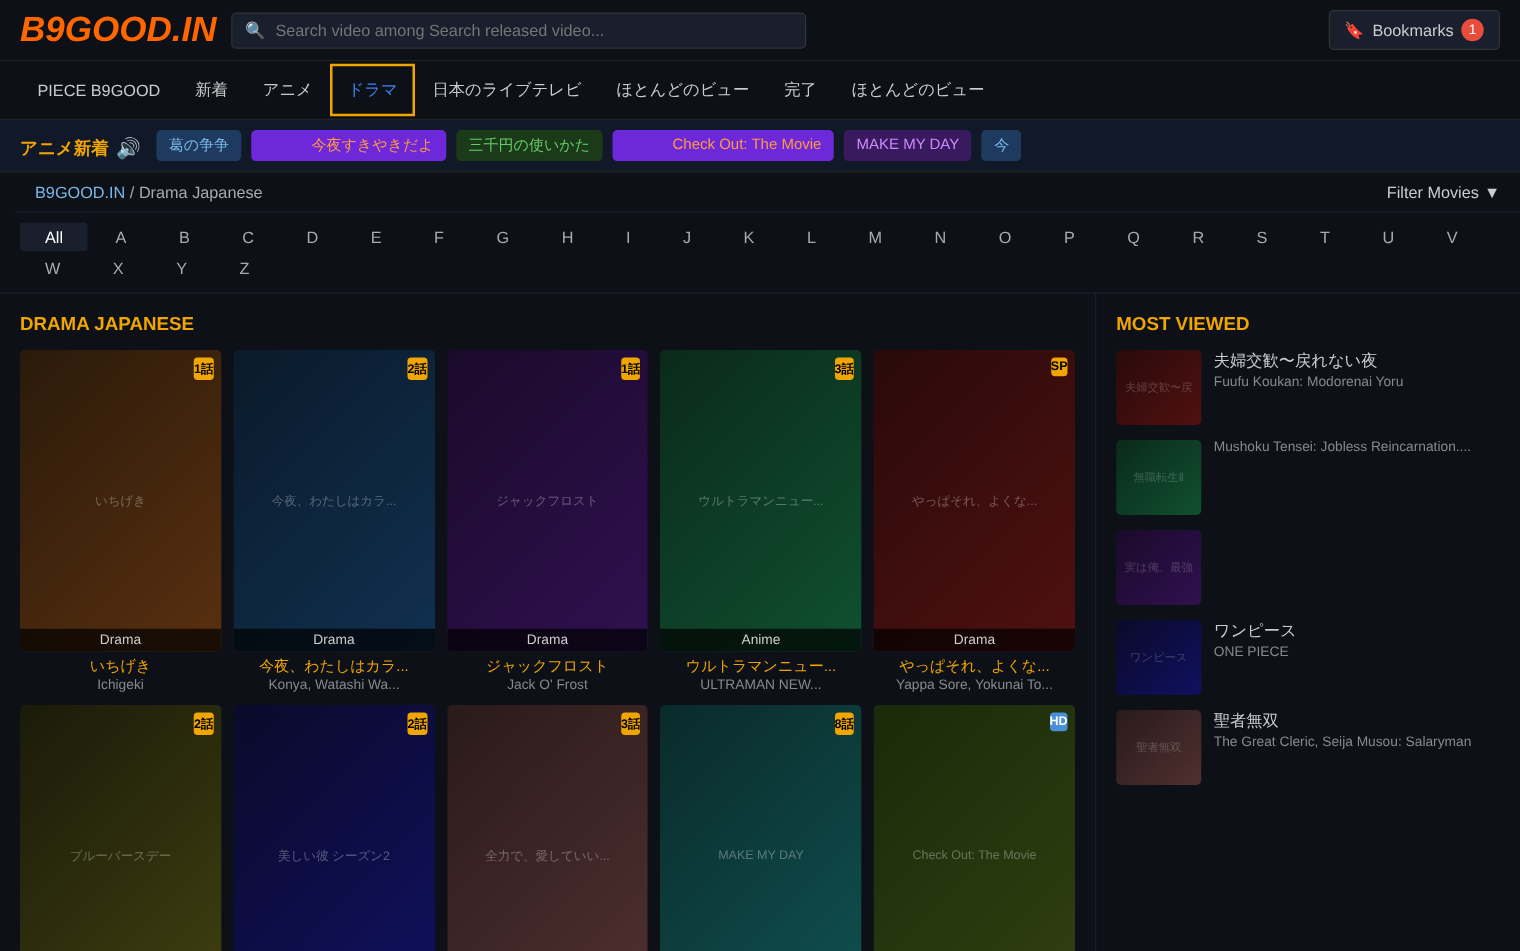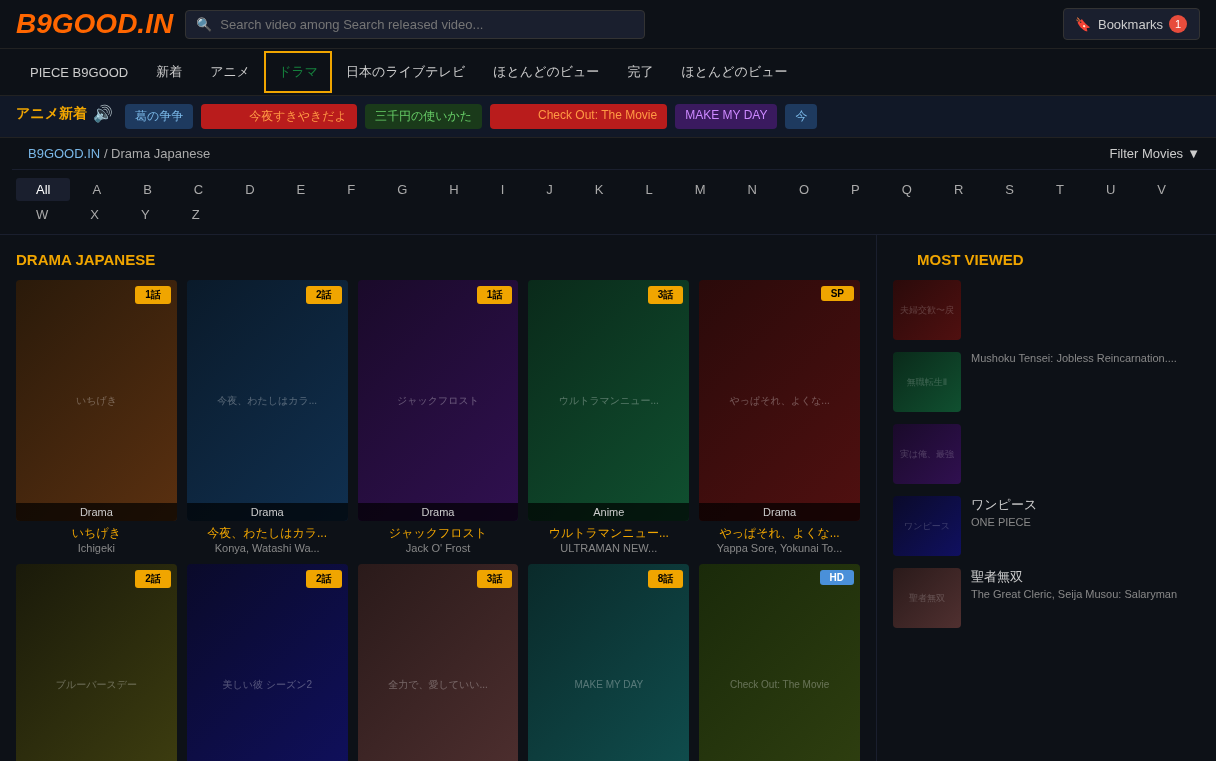"ドラマ" .nav-item.active { color: #15803d -> #3b82f6 }
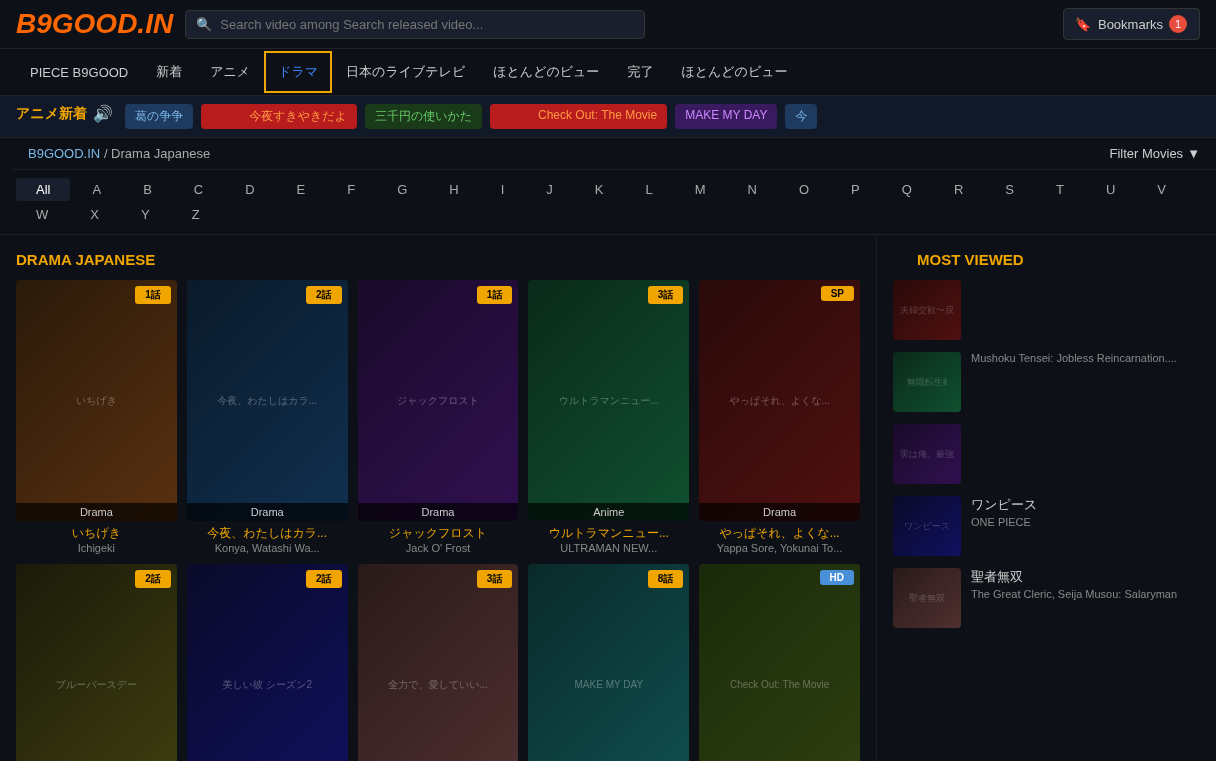"アニメ新着" .marquee-bar { align-items: flex-start -> flex-end }
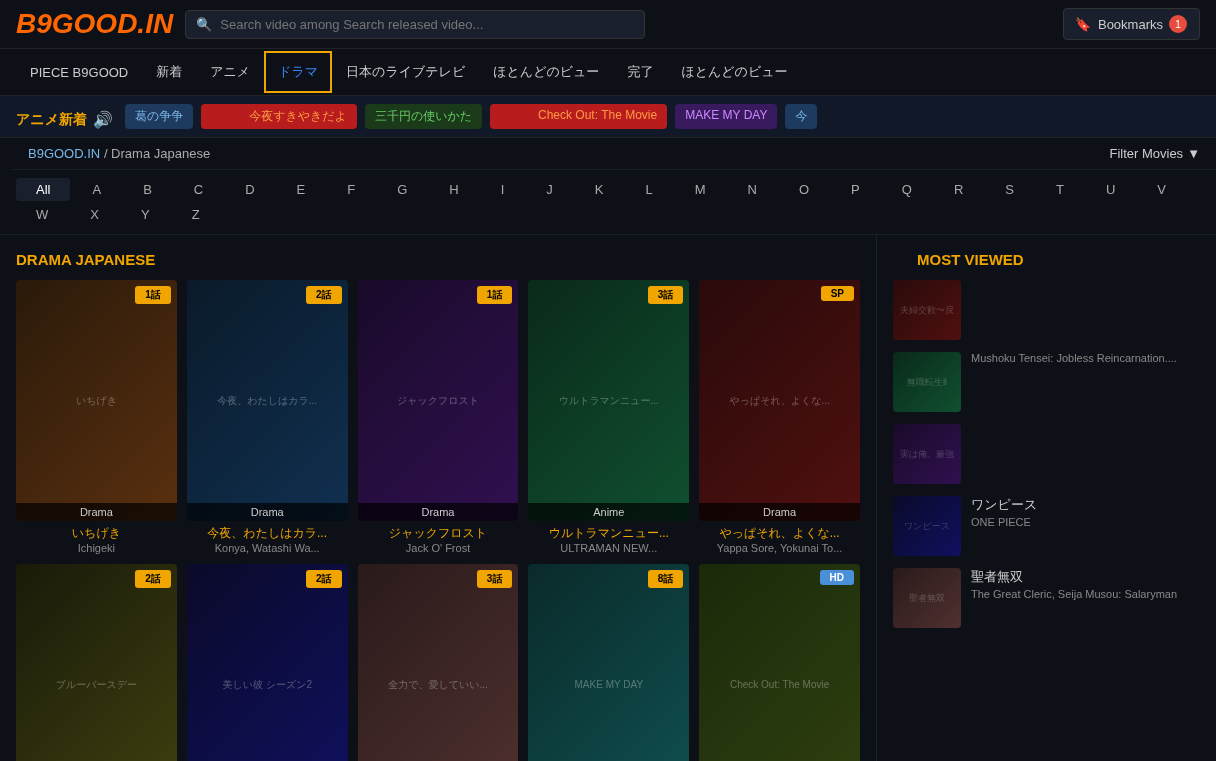"今夜すきやきだよ" .marquee-tag.orange { background: #b91c1c -> #6d28d9 }
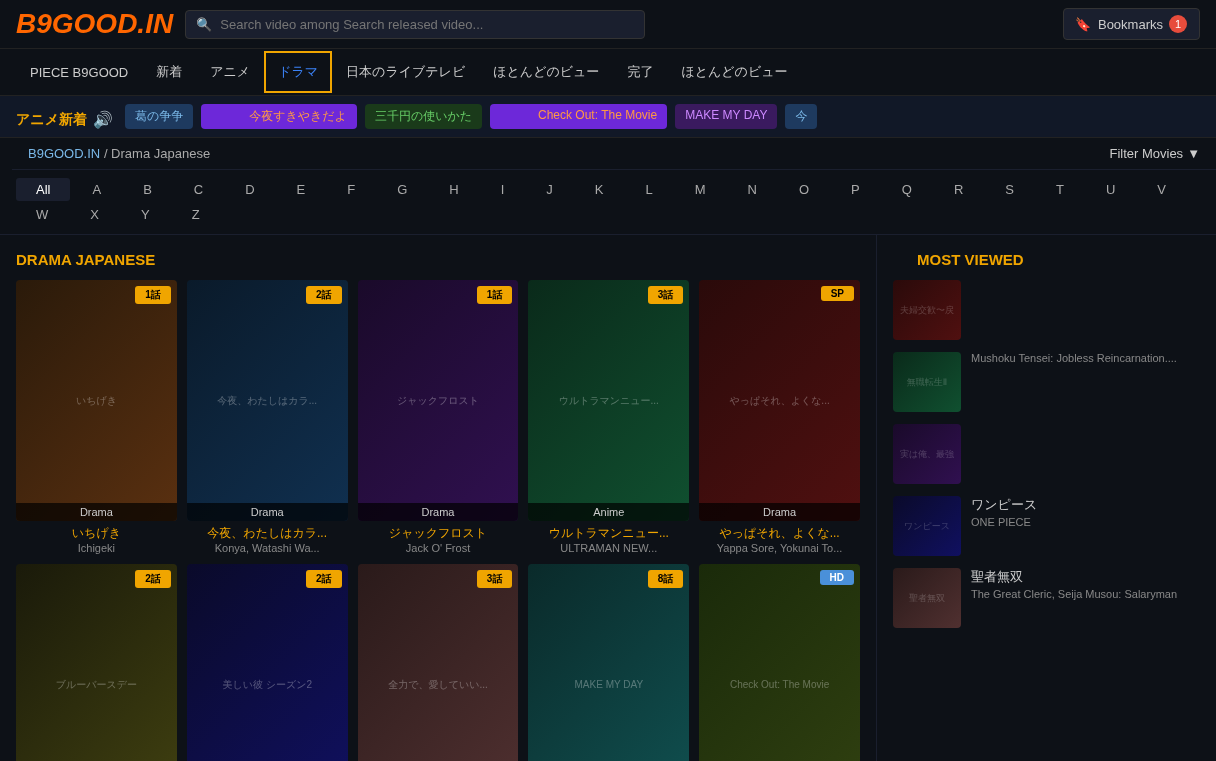"MOST VIEWED" .most-viewed-title { margin-left: 24px -> none }
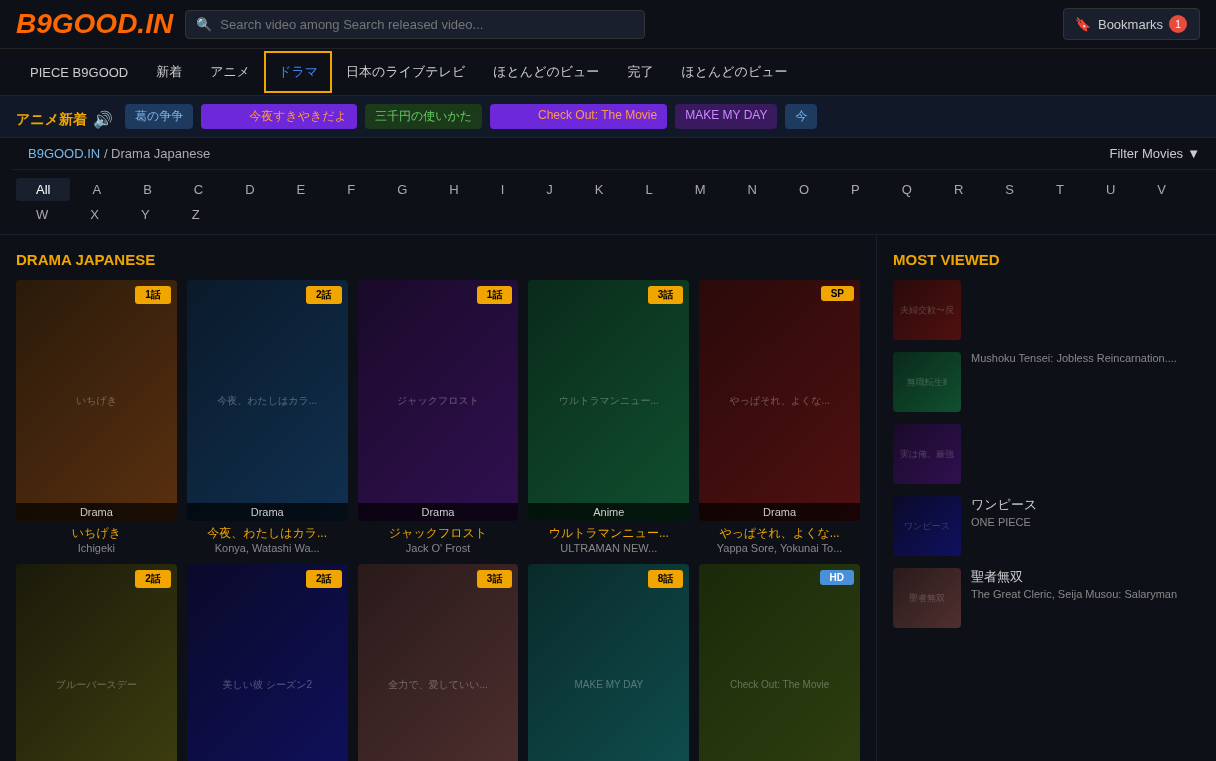"1話" .movie-badge { padding: 2px 10px -> 2px 0 }
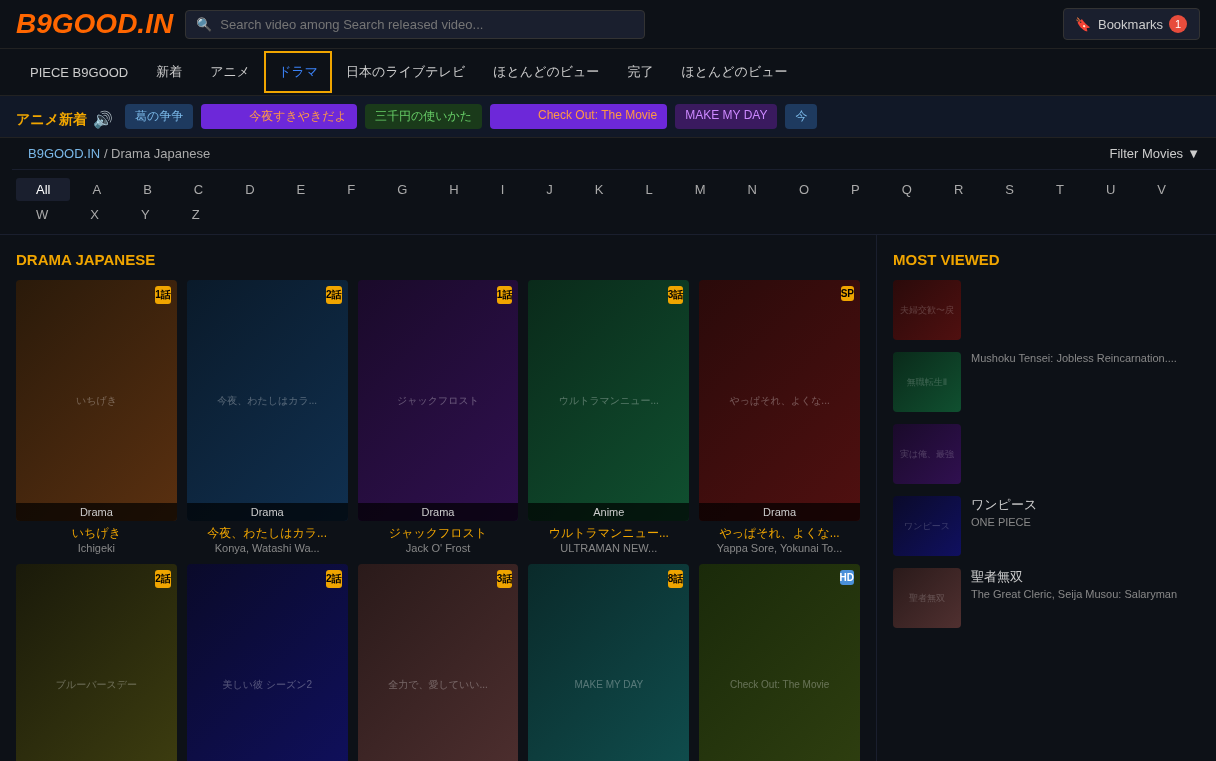"夫婦交歓〜戻れない夜" div.mv-info { html: none -> <div> <div>夫婦交歓〜戻れない夜</div> <div>Fuufu Koukan: Modorenai Yoru</div> </div> }
